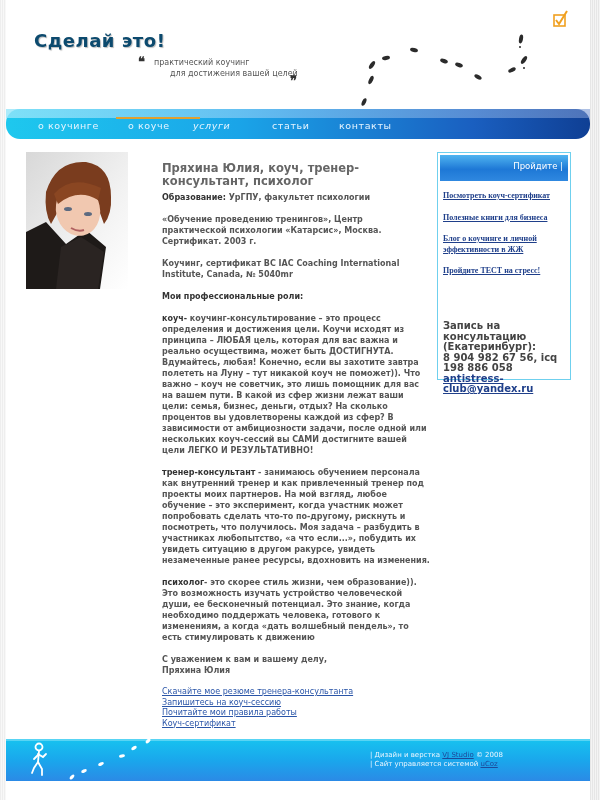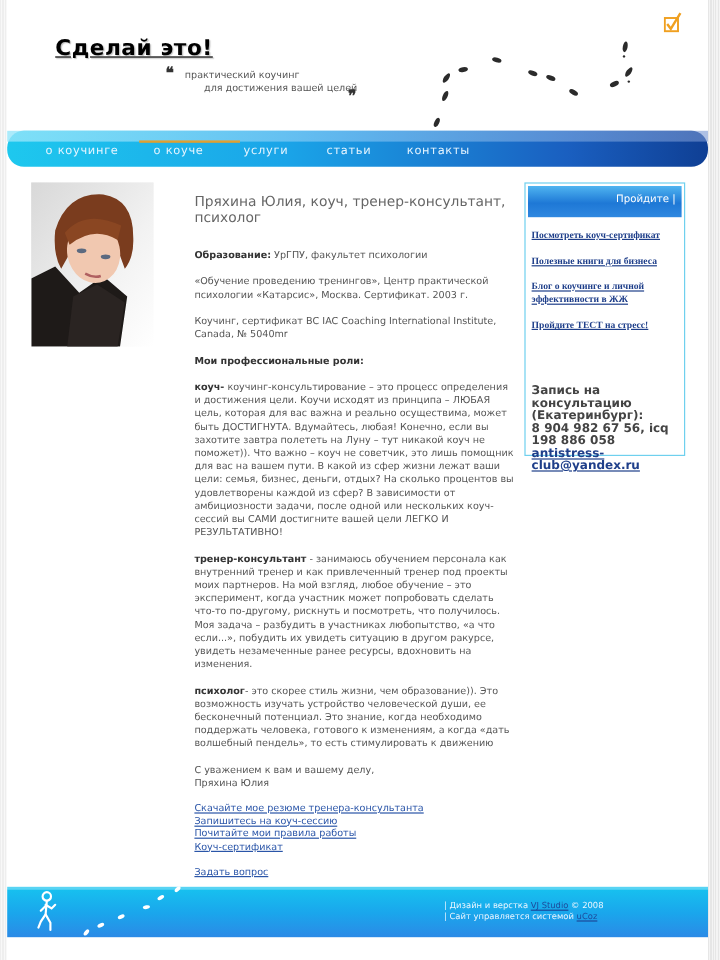"Сделай это!" .logo { color: #000000 -> #0c4a6e; left: 40px -> 28px; text-decoration: underline -> none }
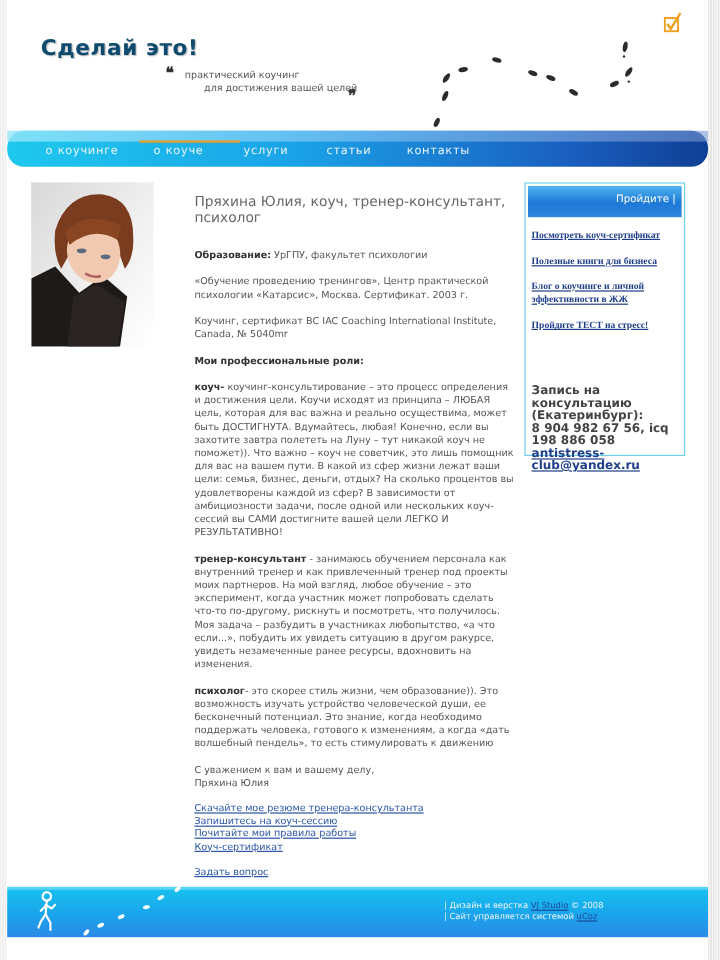"услуги" div.nav-item { font-style: none -> italic; left: 197px -> 187px }
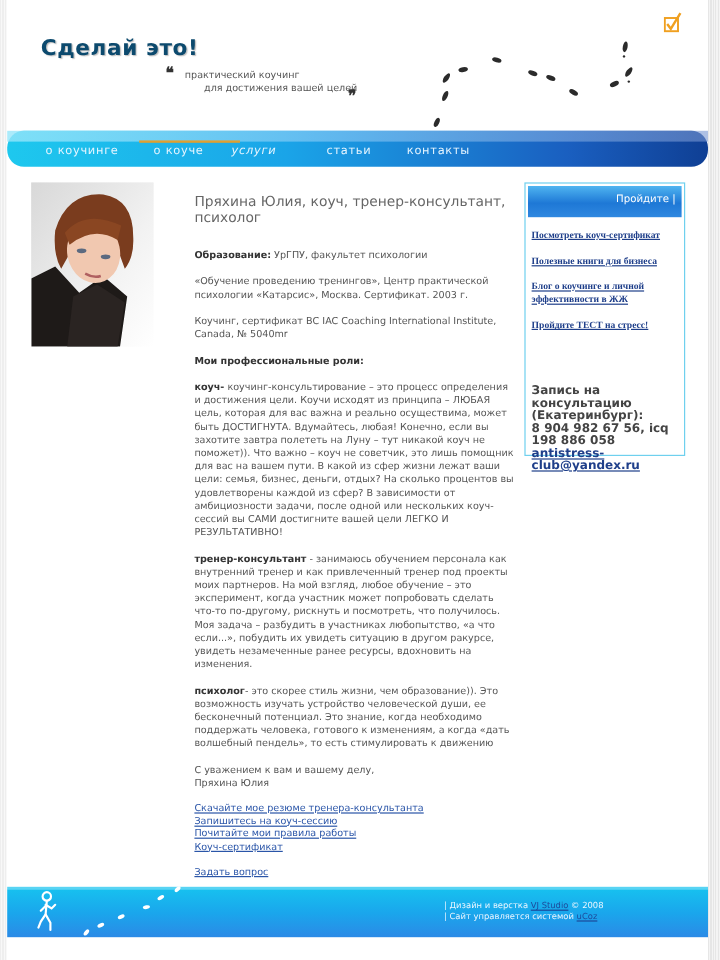"Пряхина Юлия, коуч, тренер-консультант," .title { font-weight: normal -> bold; margin-bottom: 19px -> 4px }
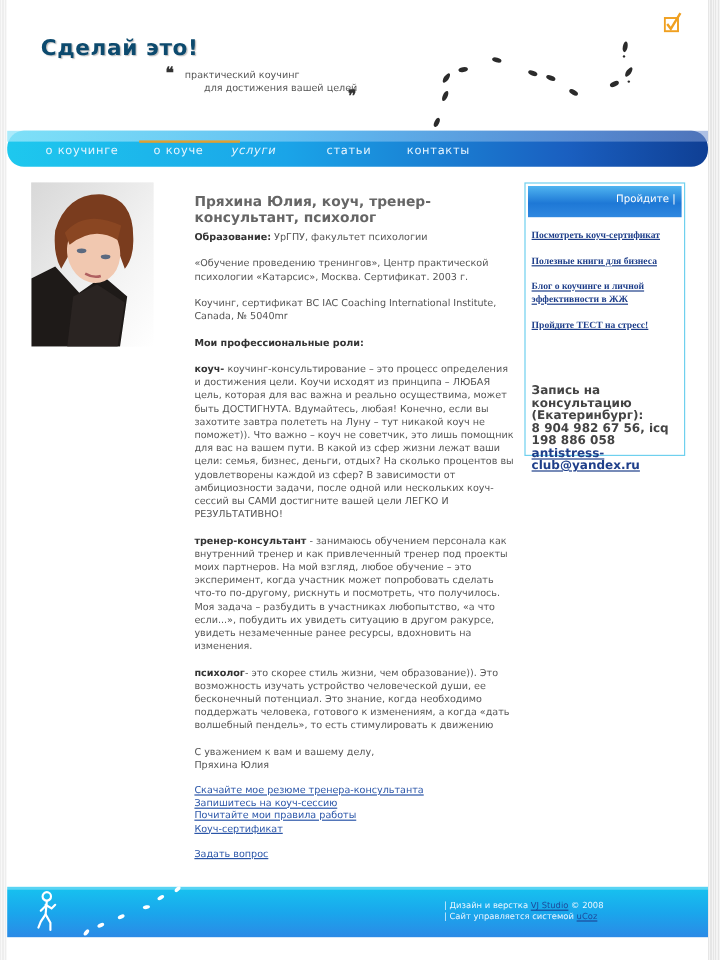"Образование: УрГПУ, факультет психологии" .main p { font-weight: none -> bold }
